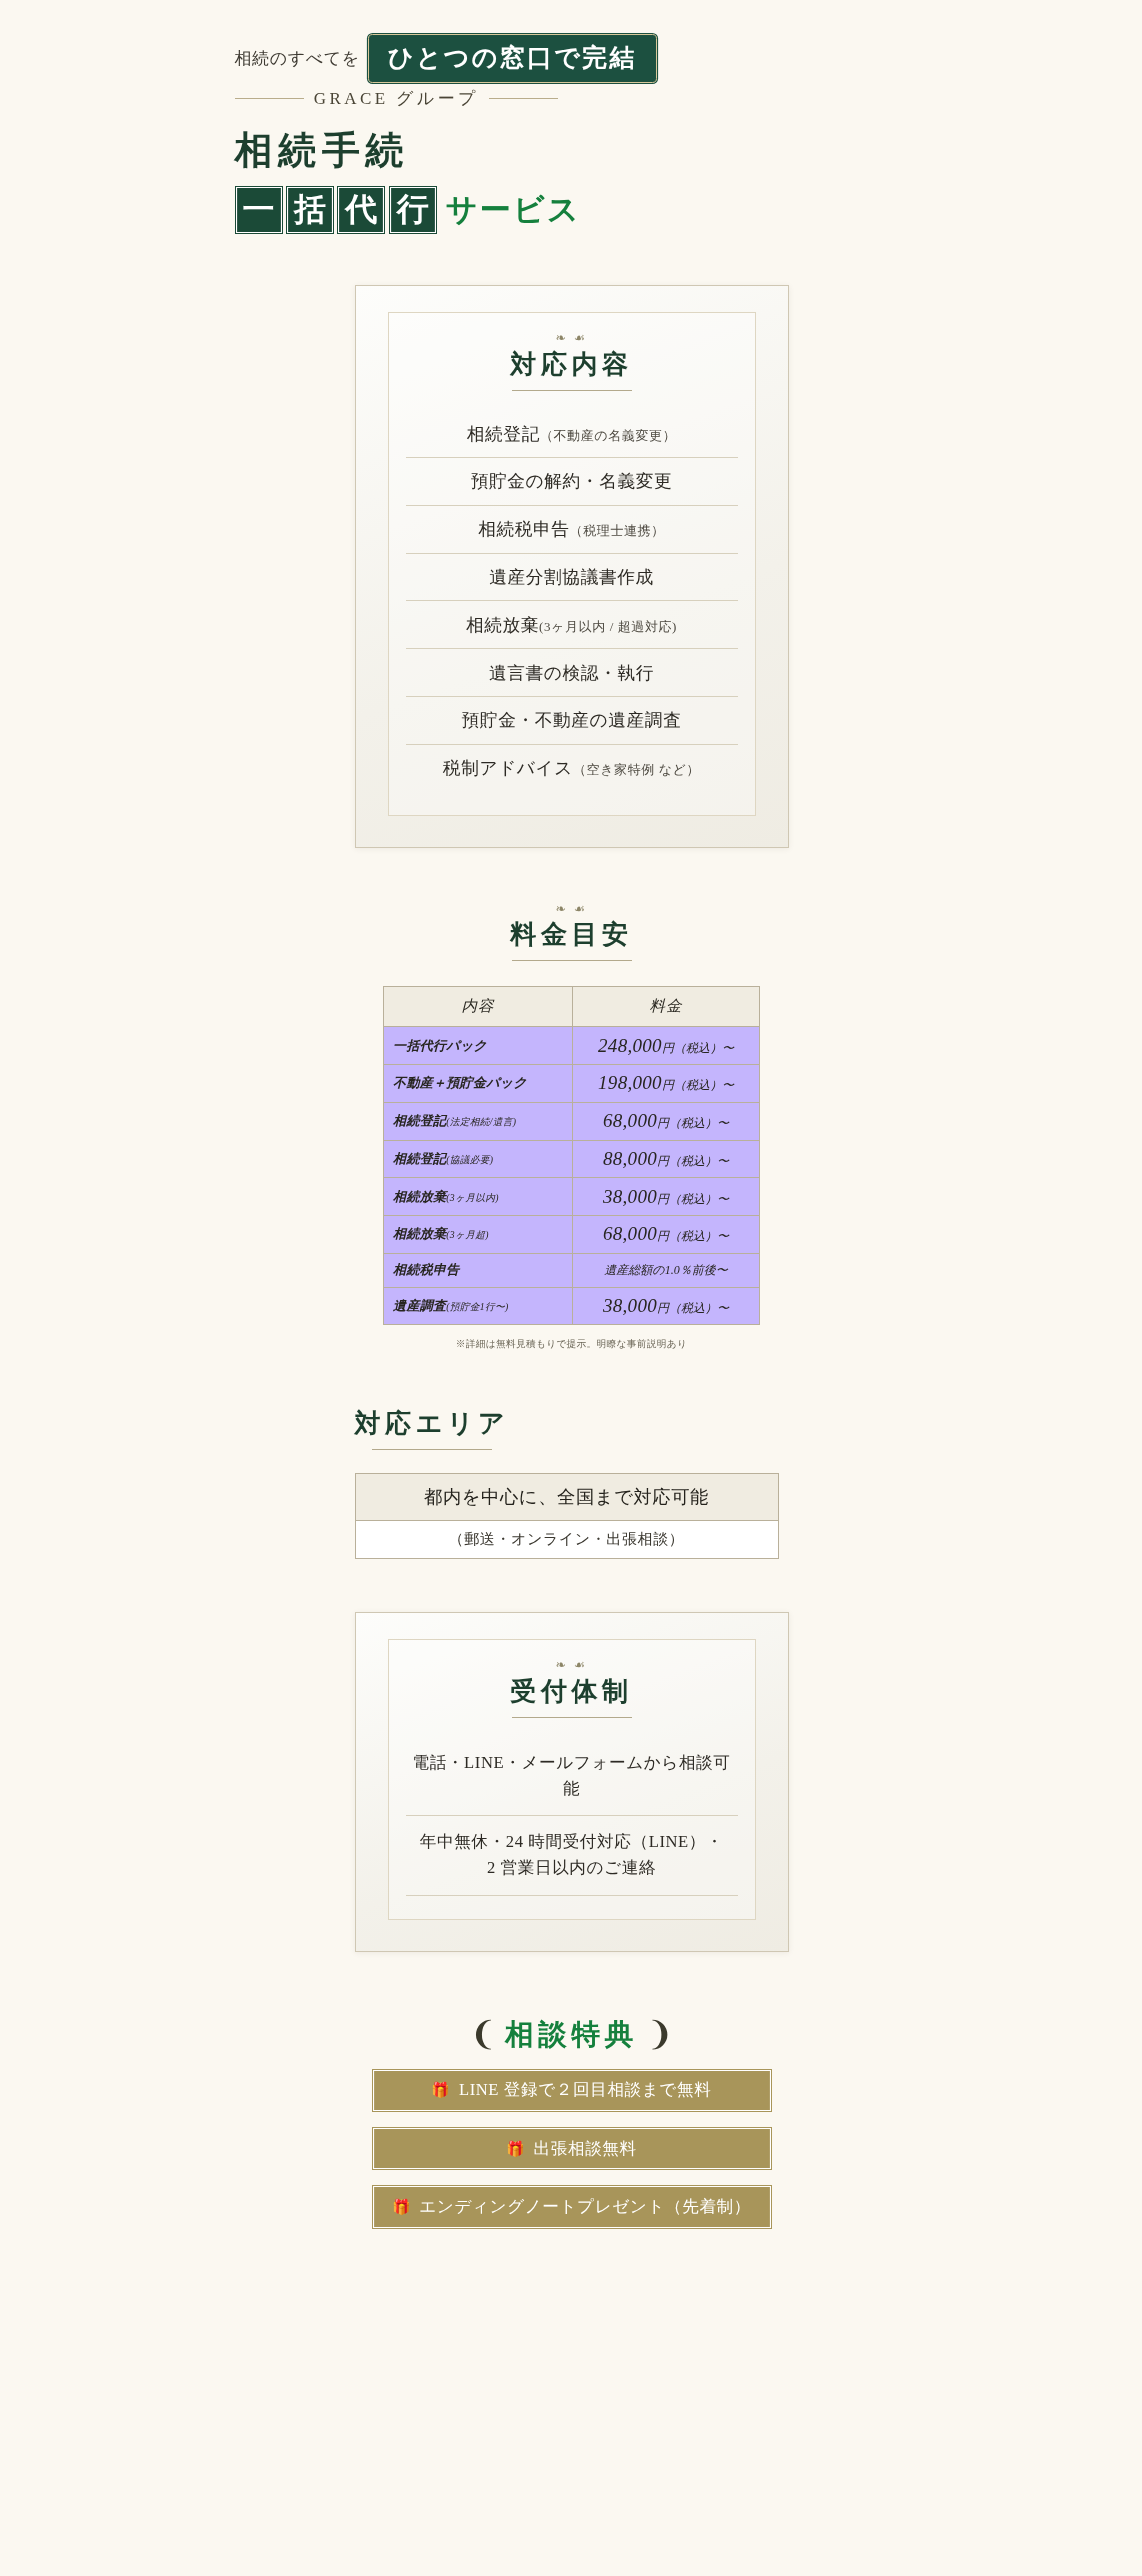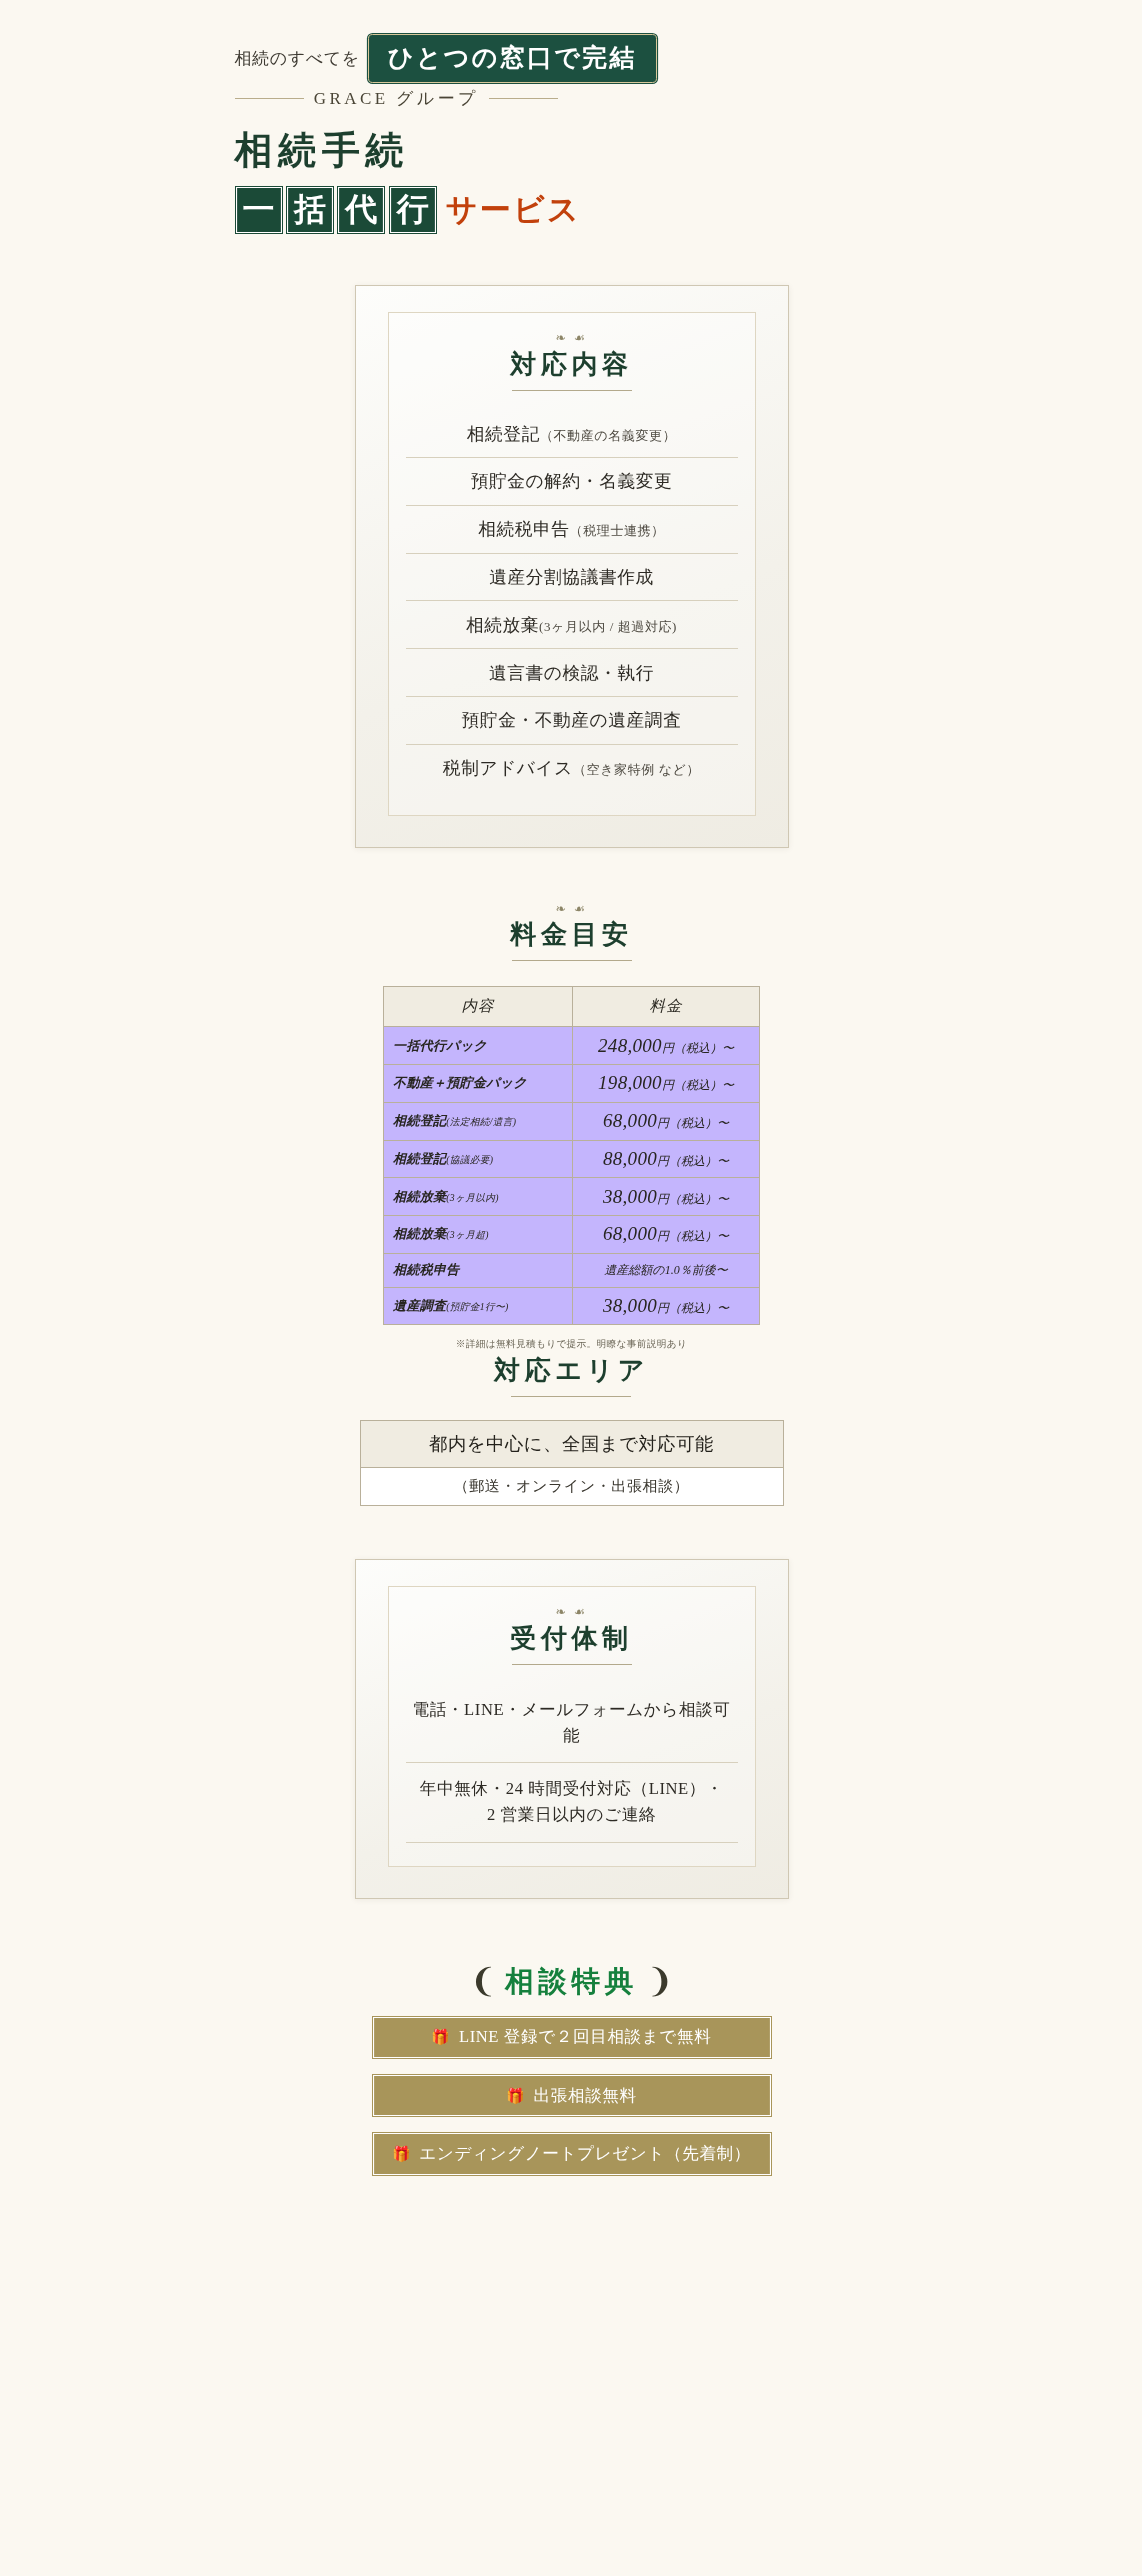"サービス" .title-suffix { color: #c2410c -> #15803d }
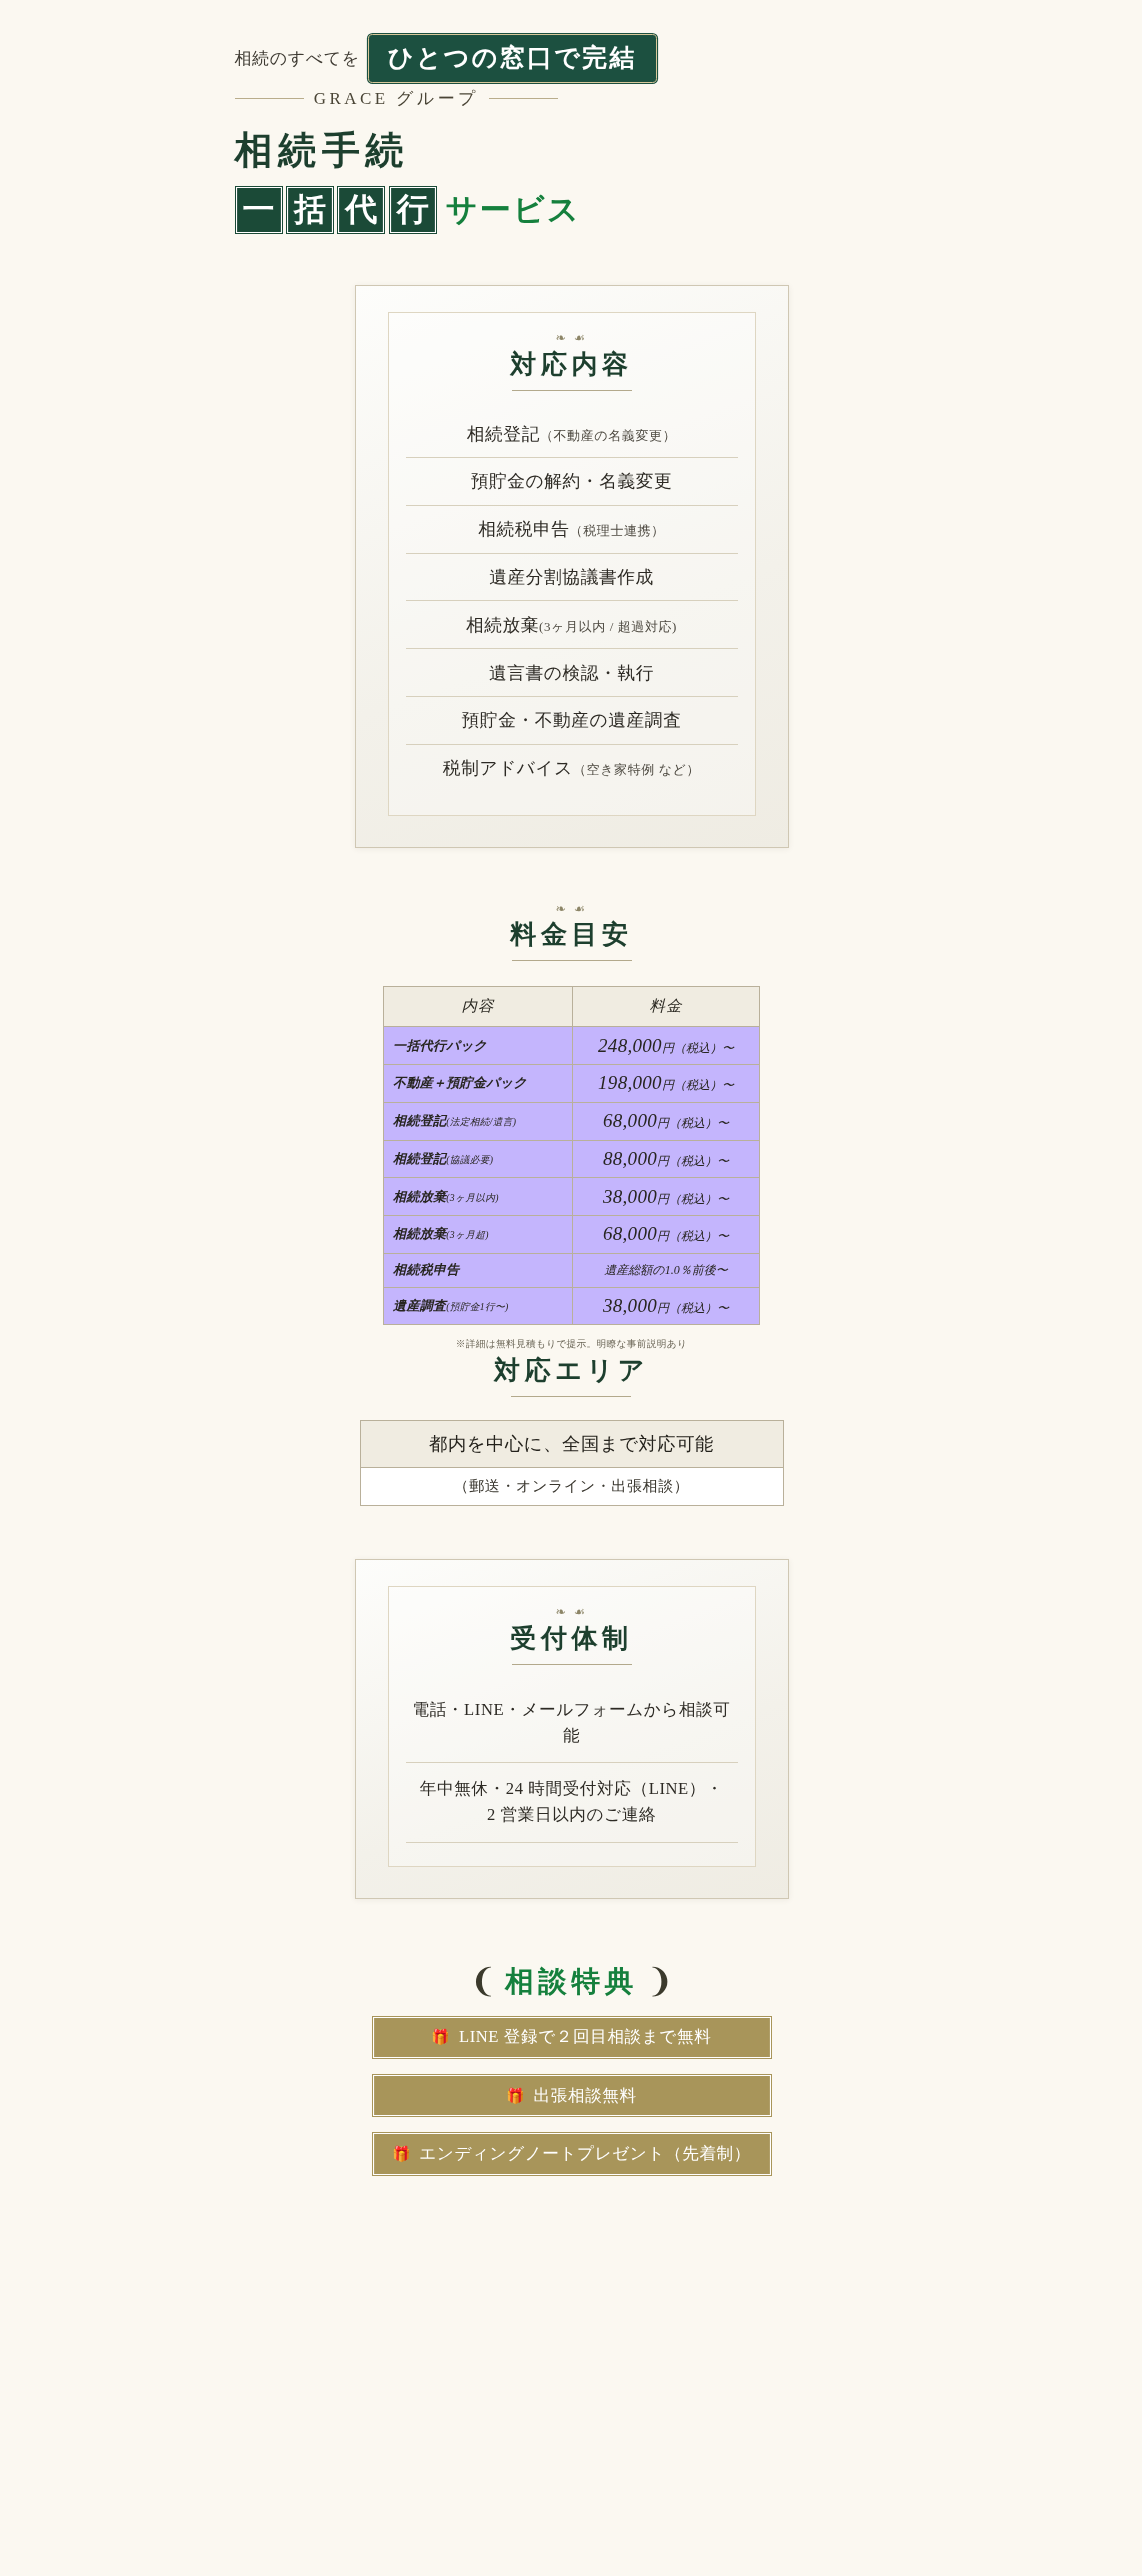"対応エリア" .area-section { align-items: center -> flex-start; margin-top: none -> 53px }
